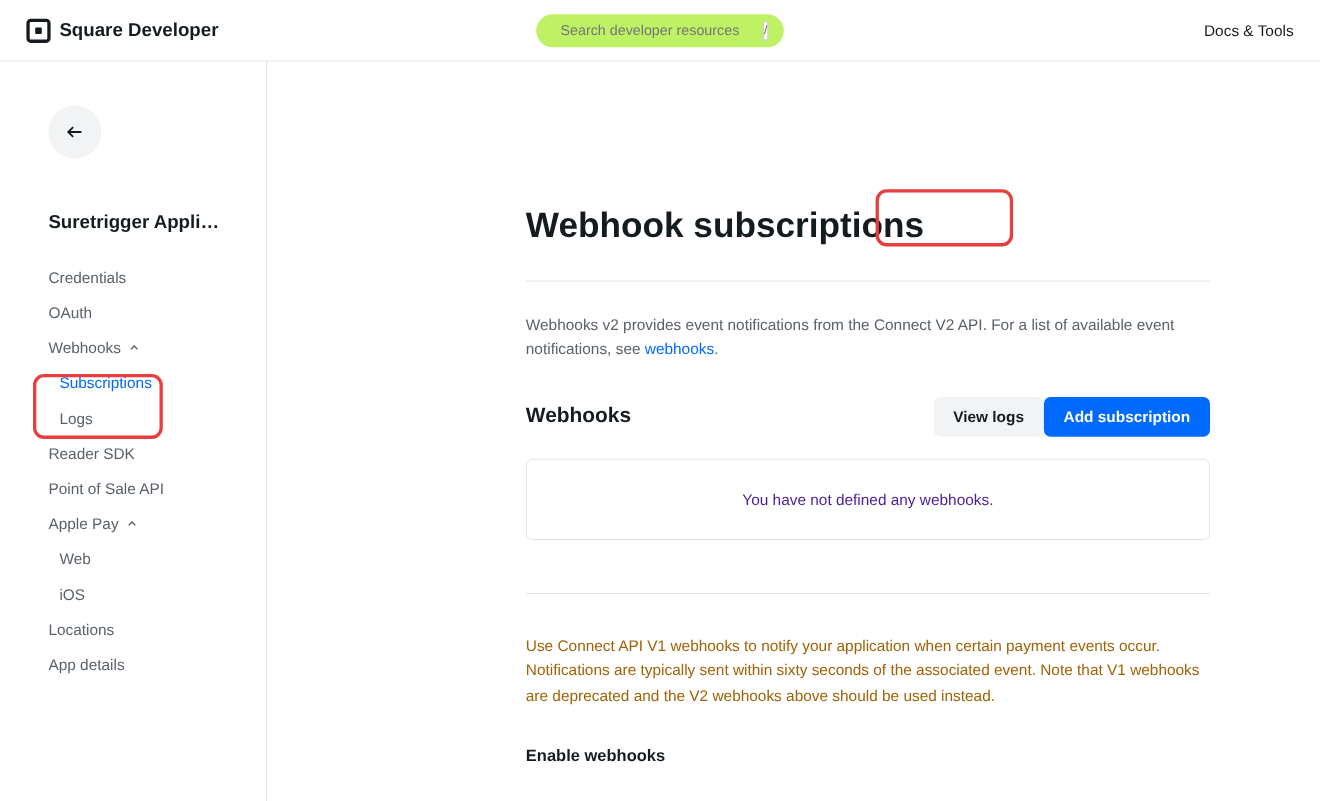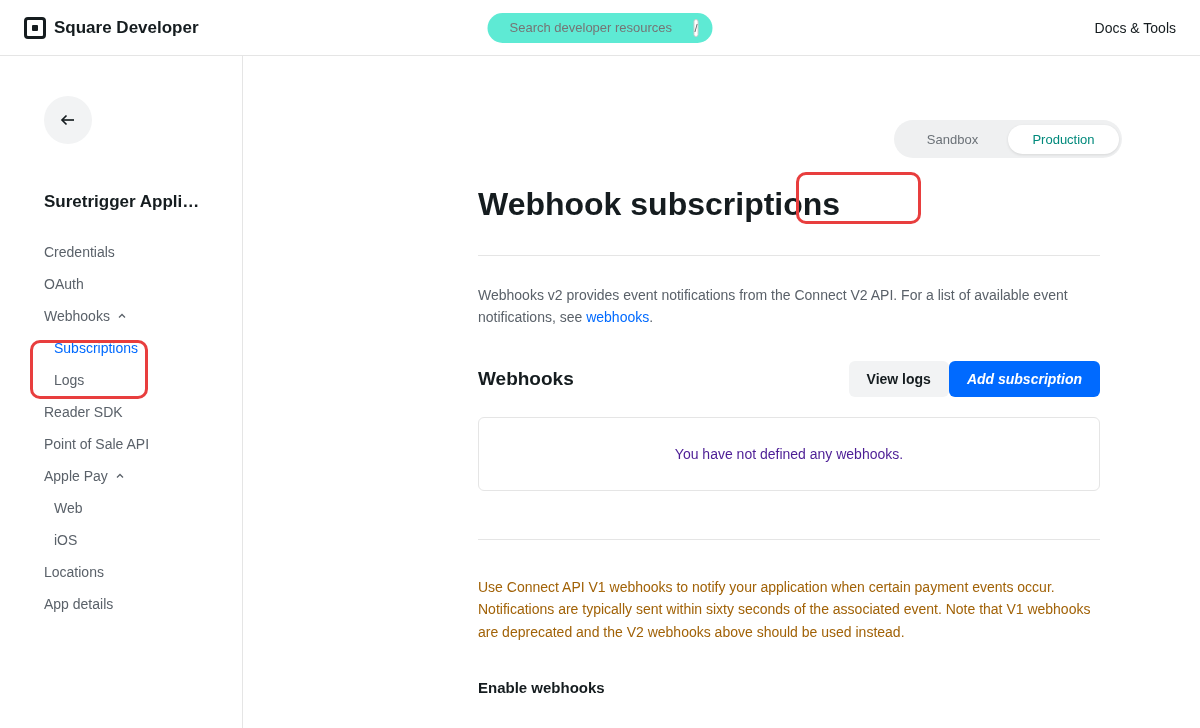"Search developer resources" .searchbox { background: #5eead4 -> #bef264 }
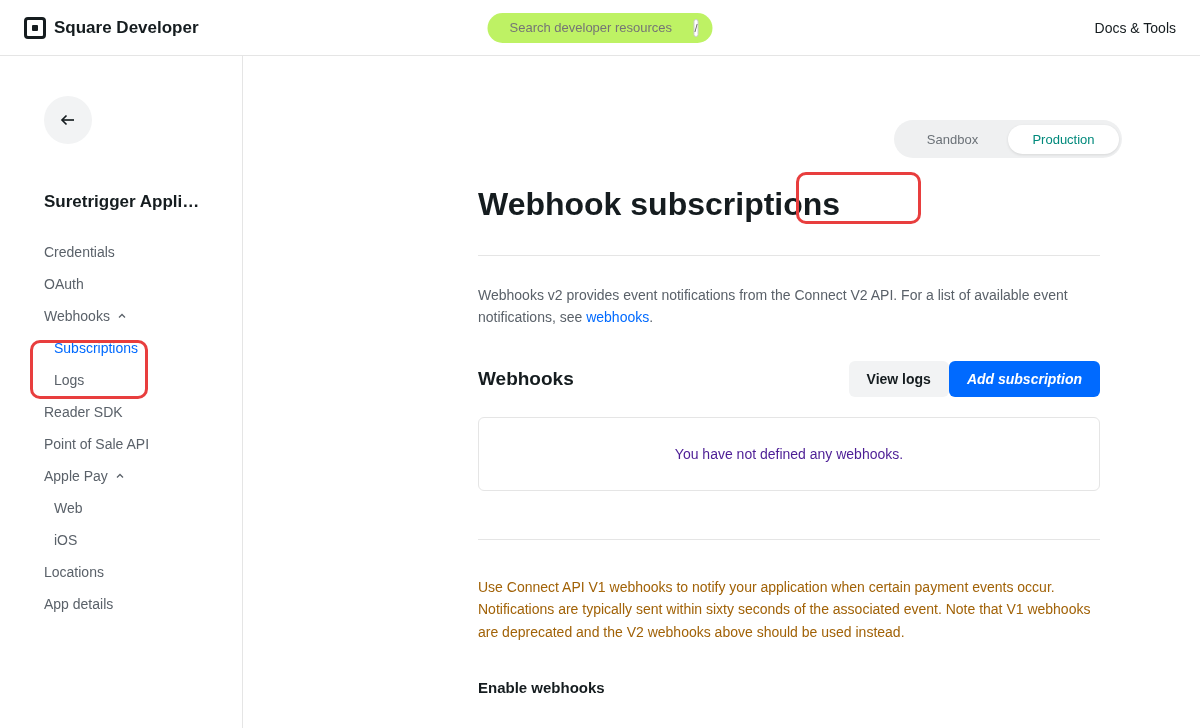"Sandbox" div.env-toggle { html: <div> <div>Sandbox</div> <div>Production</div> </div> -> none }
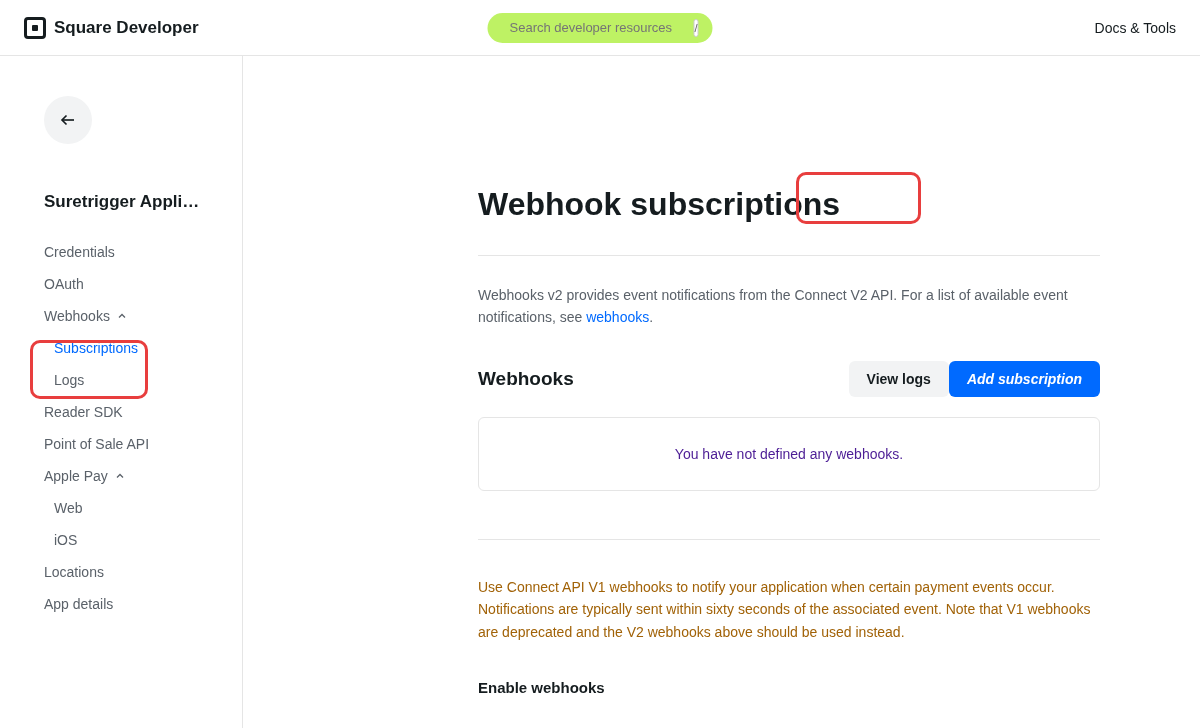"Add subscription" .btn-pri { font-style: italic -> none }
